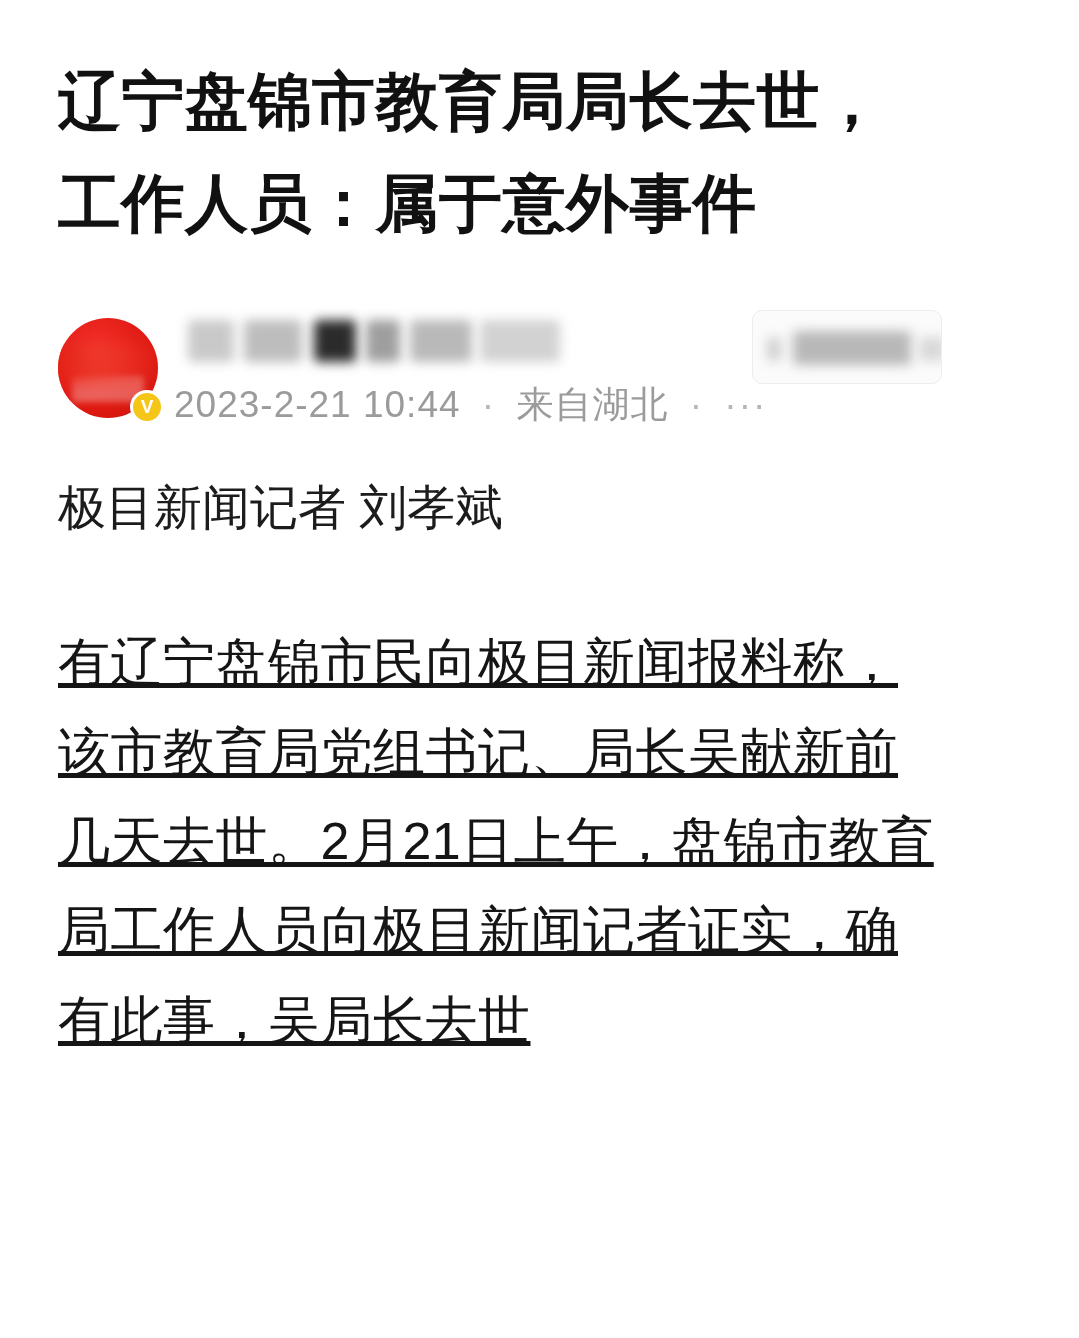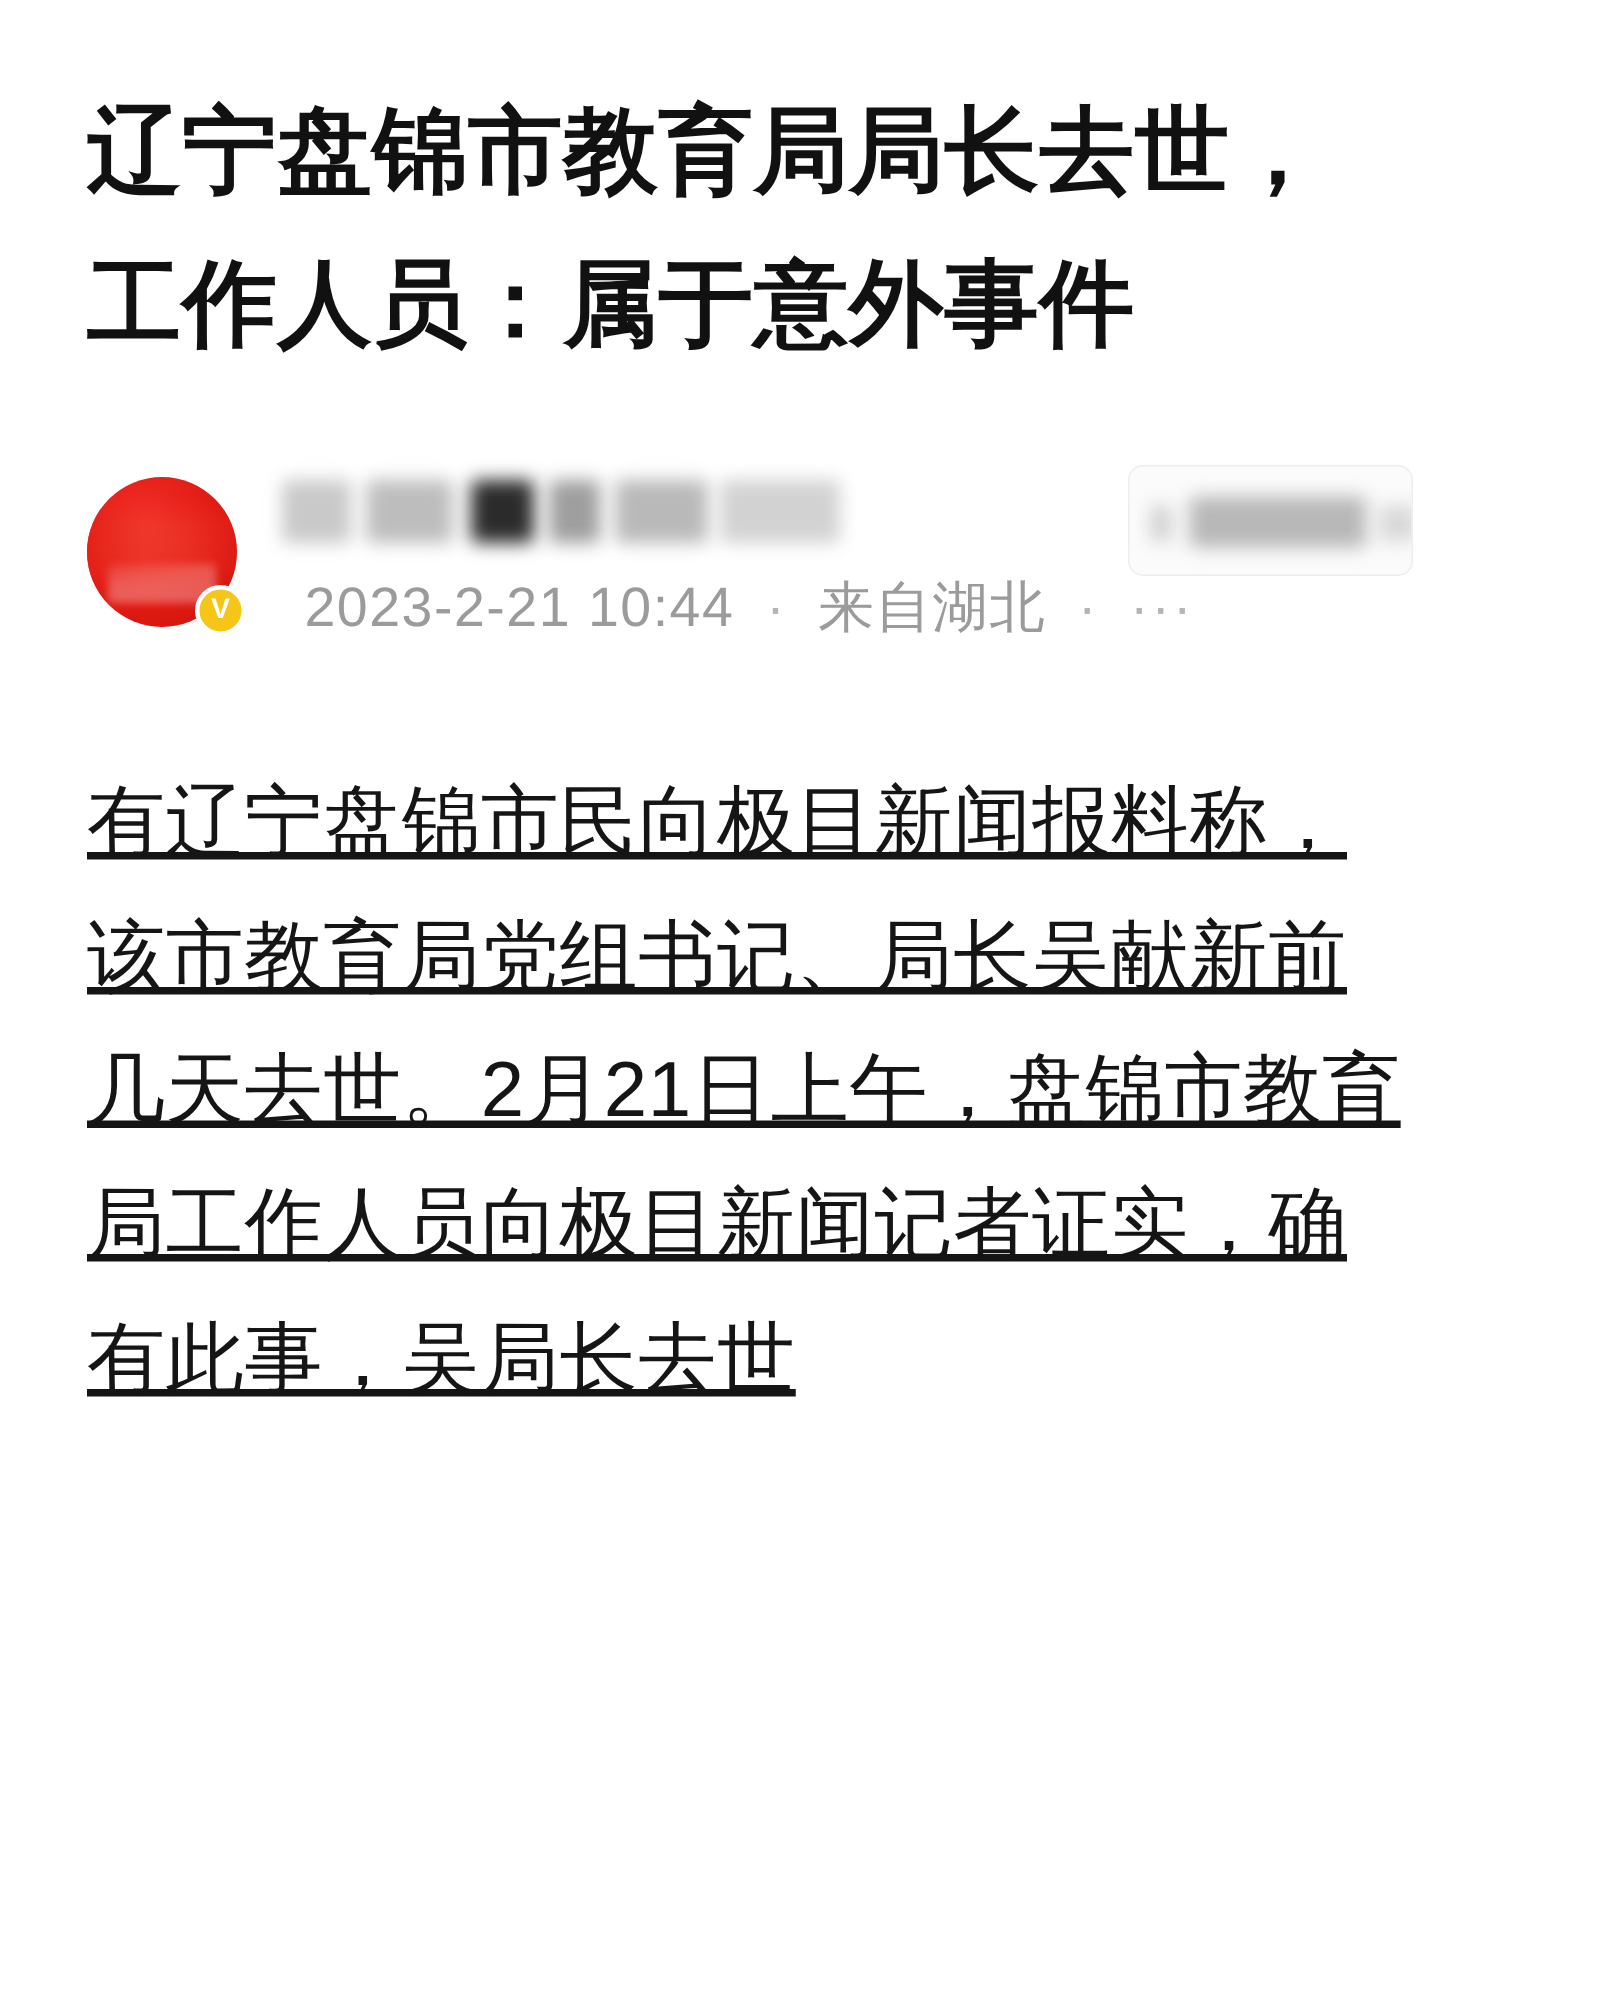"2023-2-21 10:44 · 来自湖北 ·" .meta-line { left: 145px -> 116px }
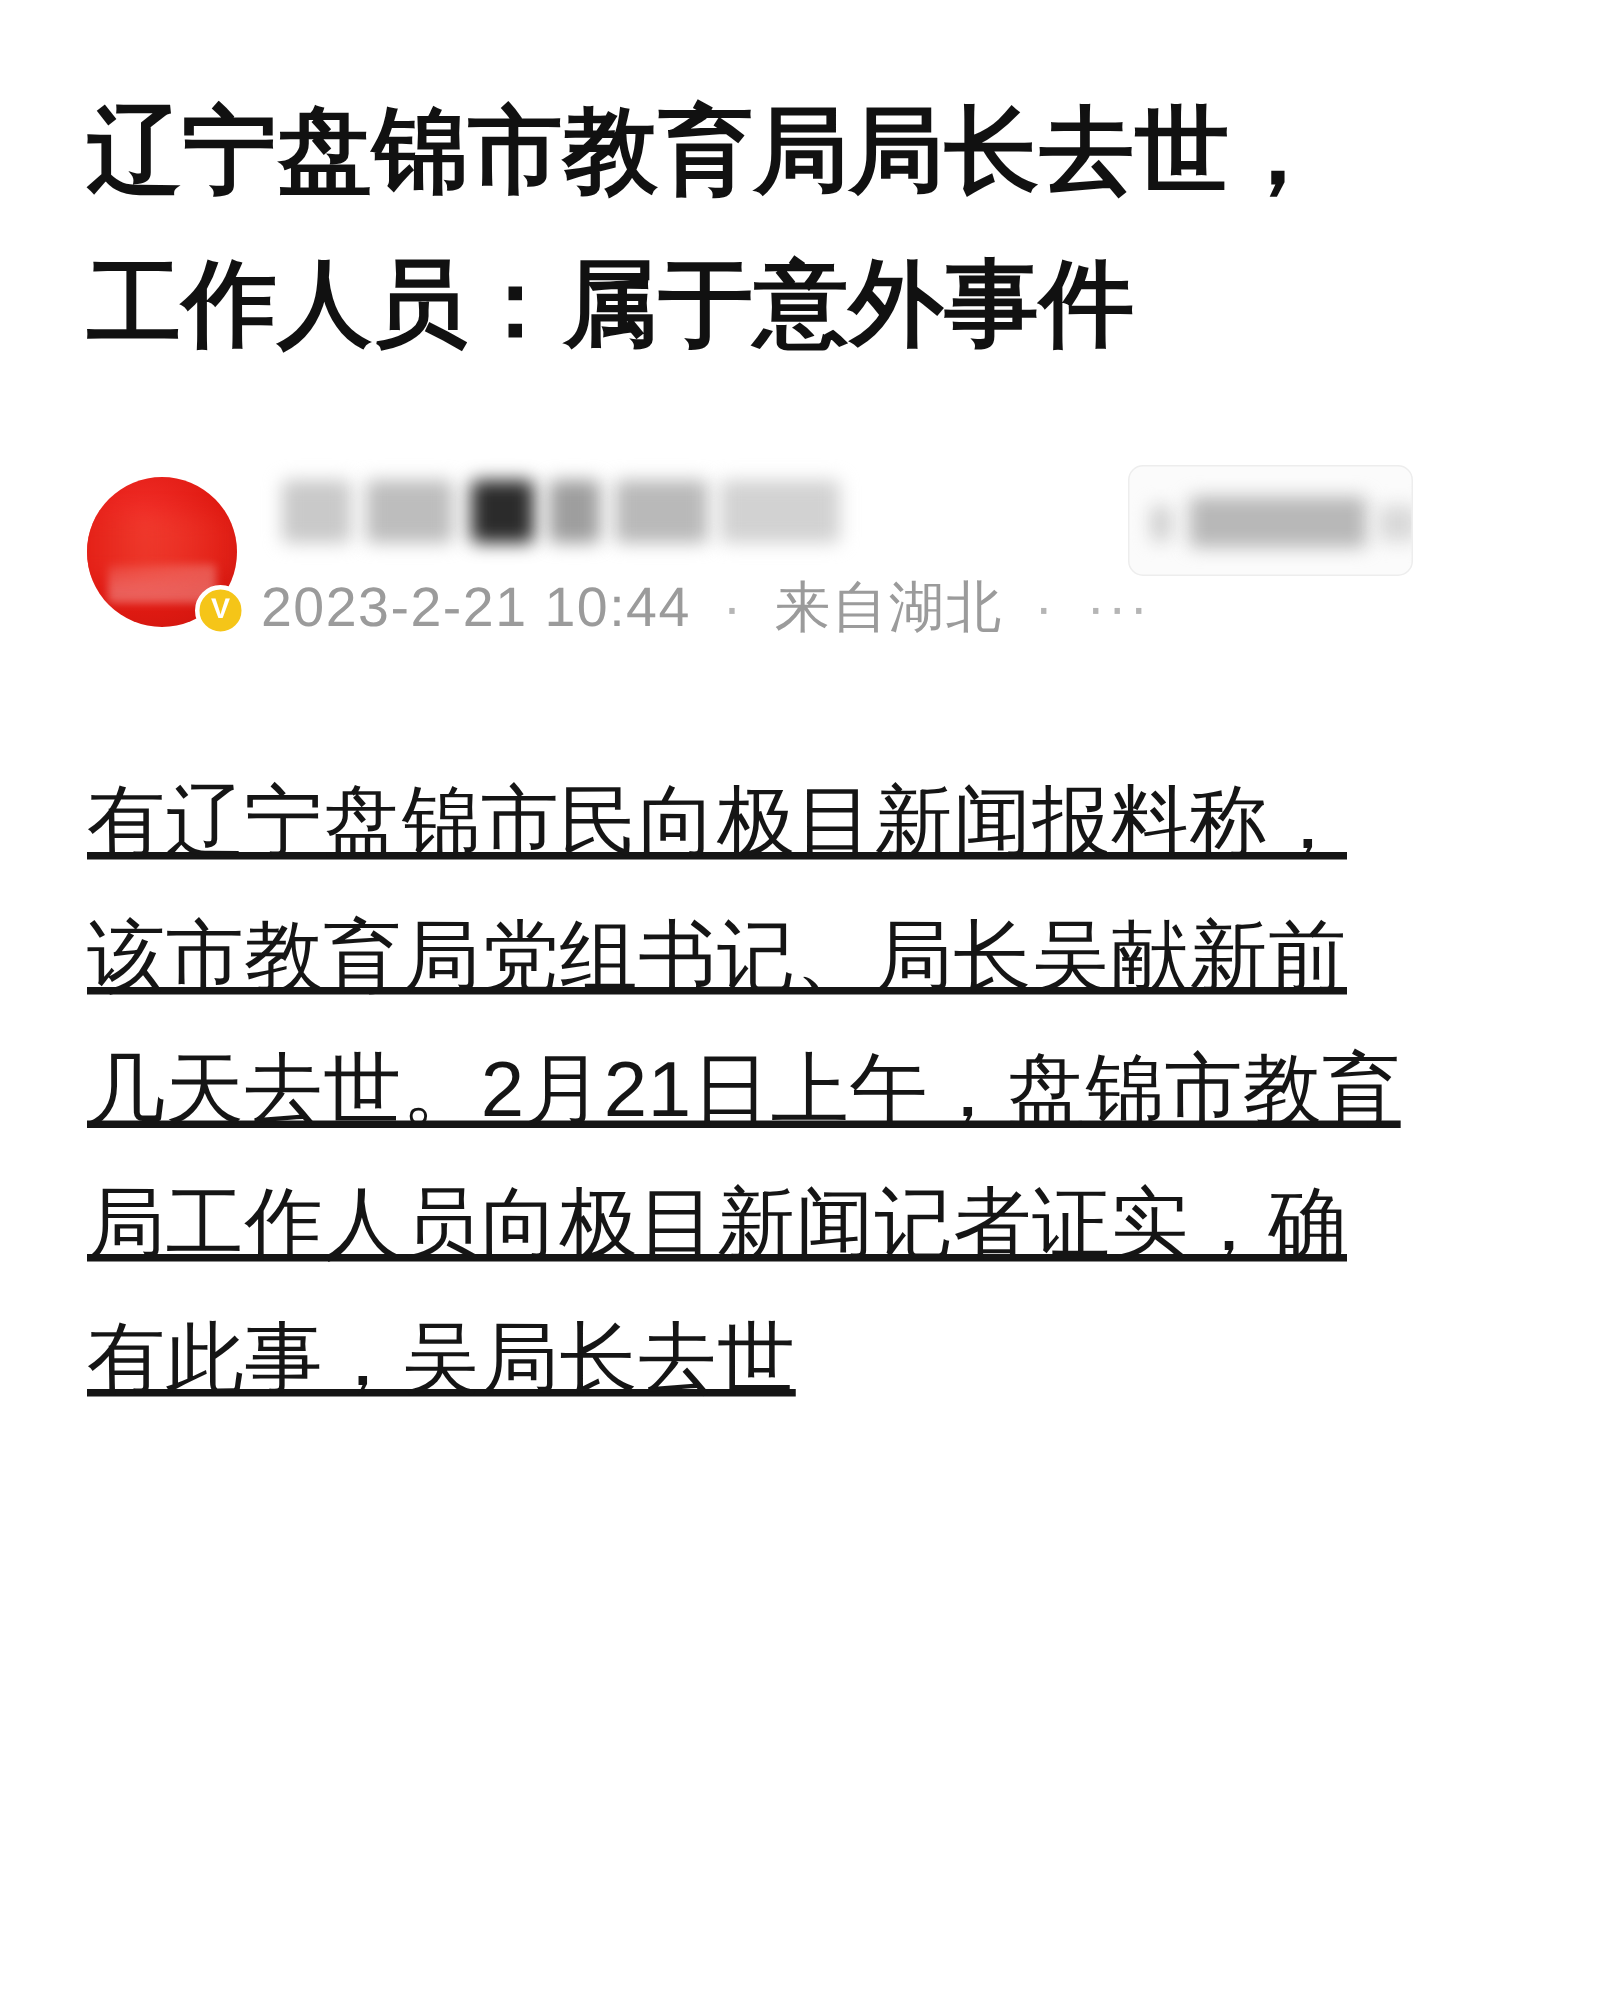"极目新闻记者 刘孝斌" div.byline { html: none -> <div>极目新闻记者 刘孝斌</div> }
